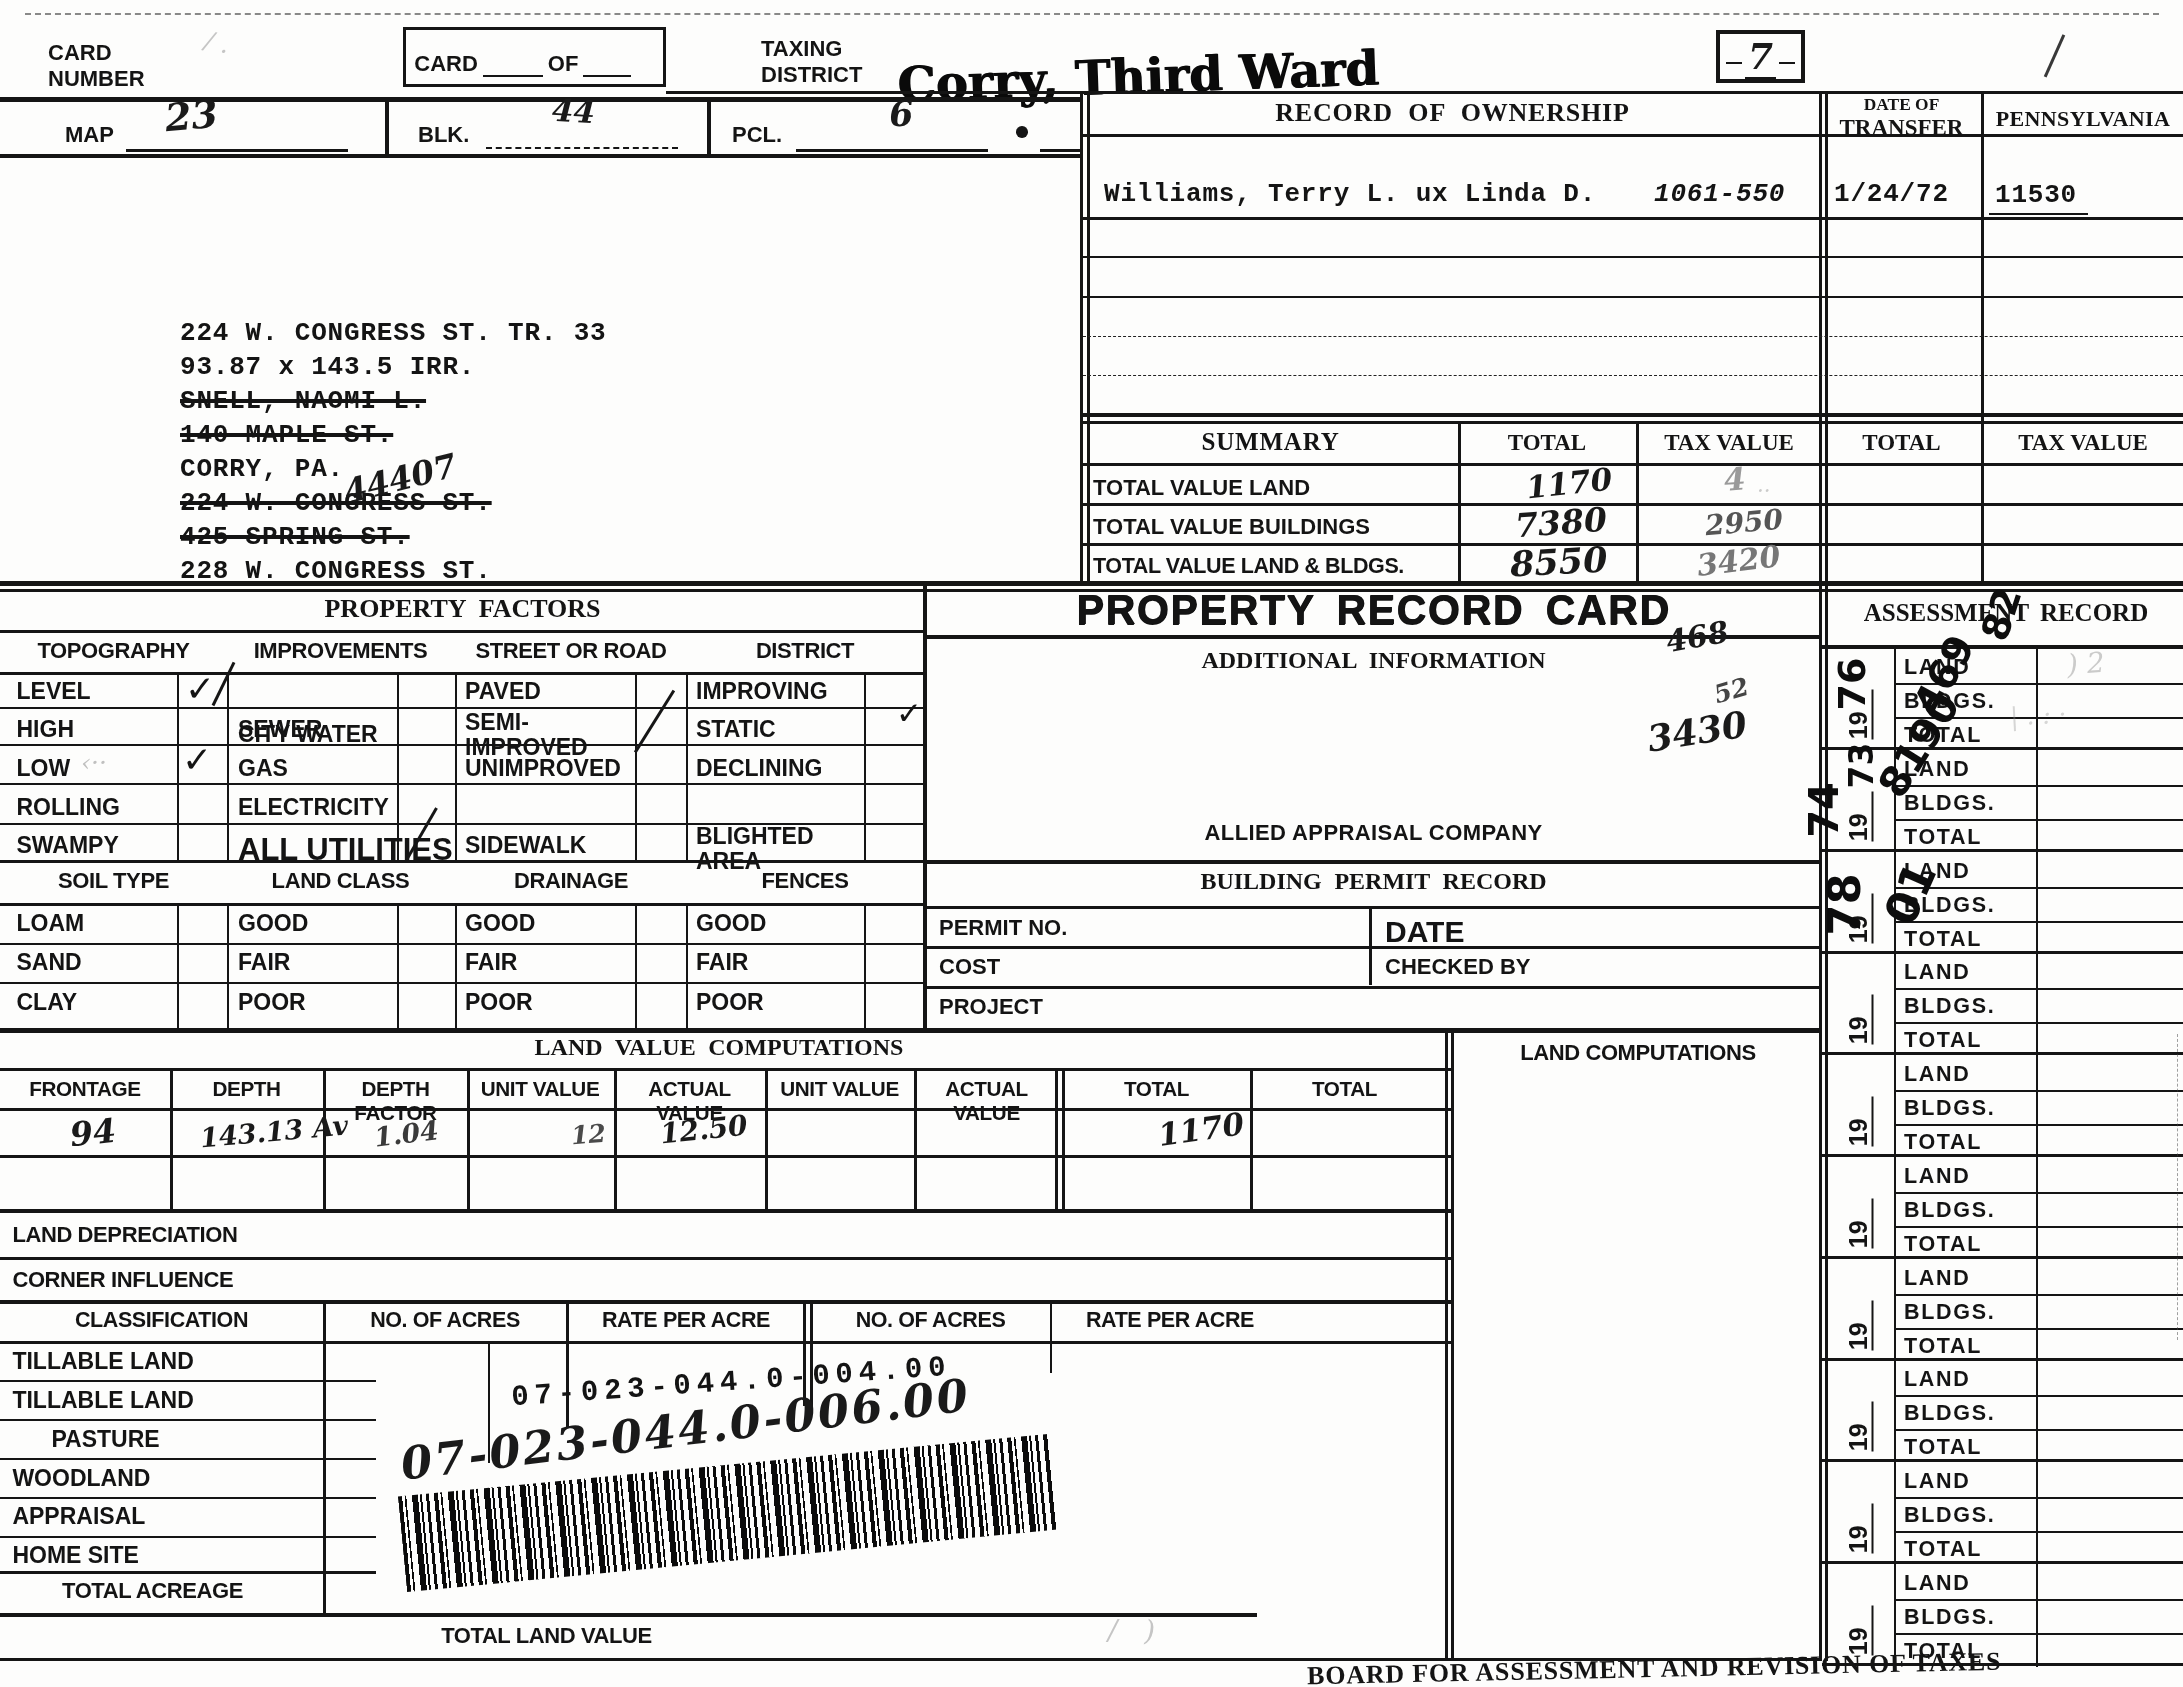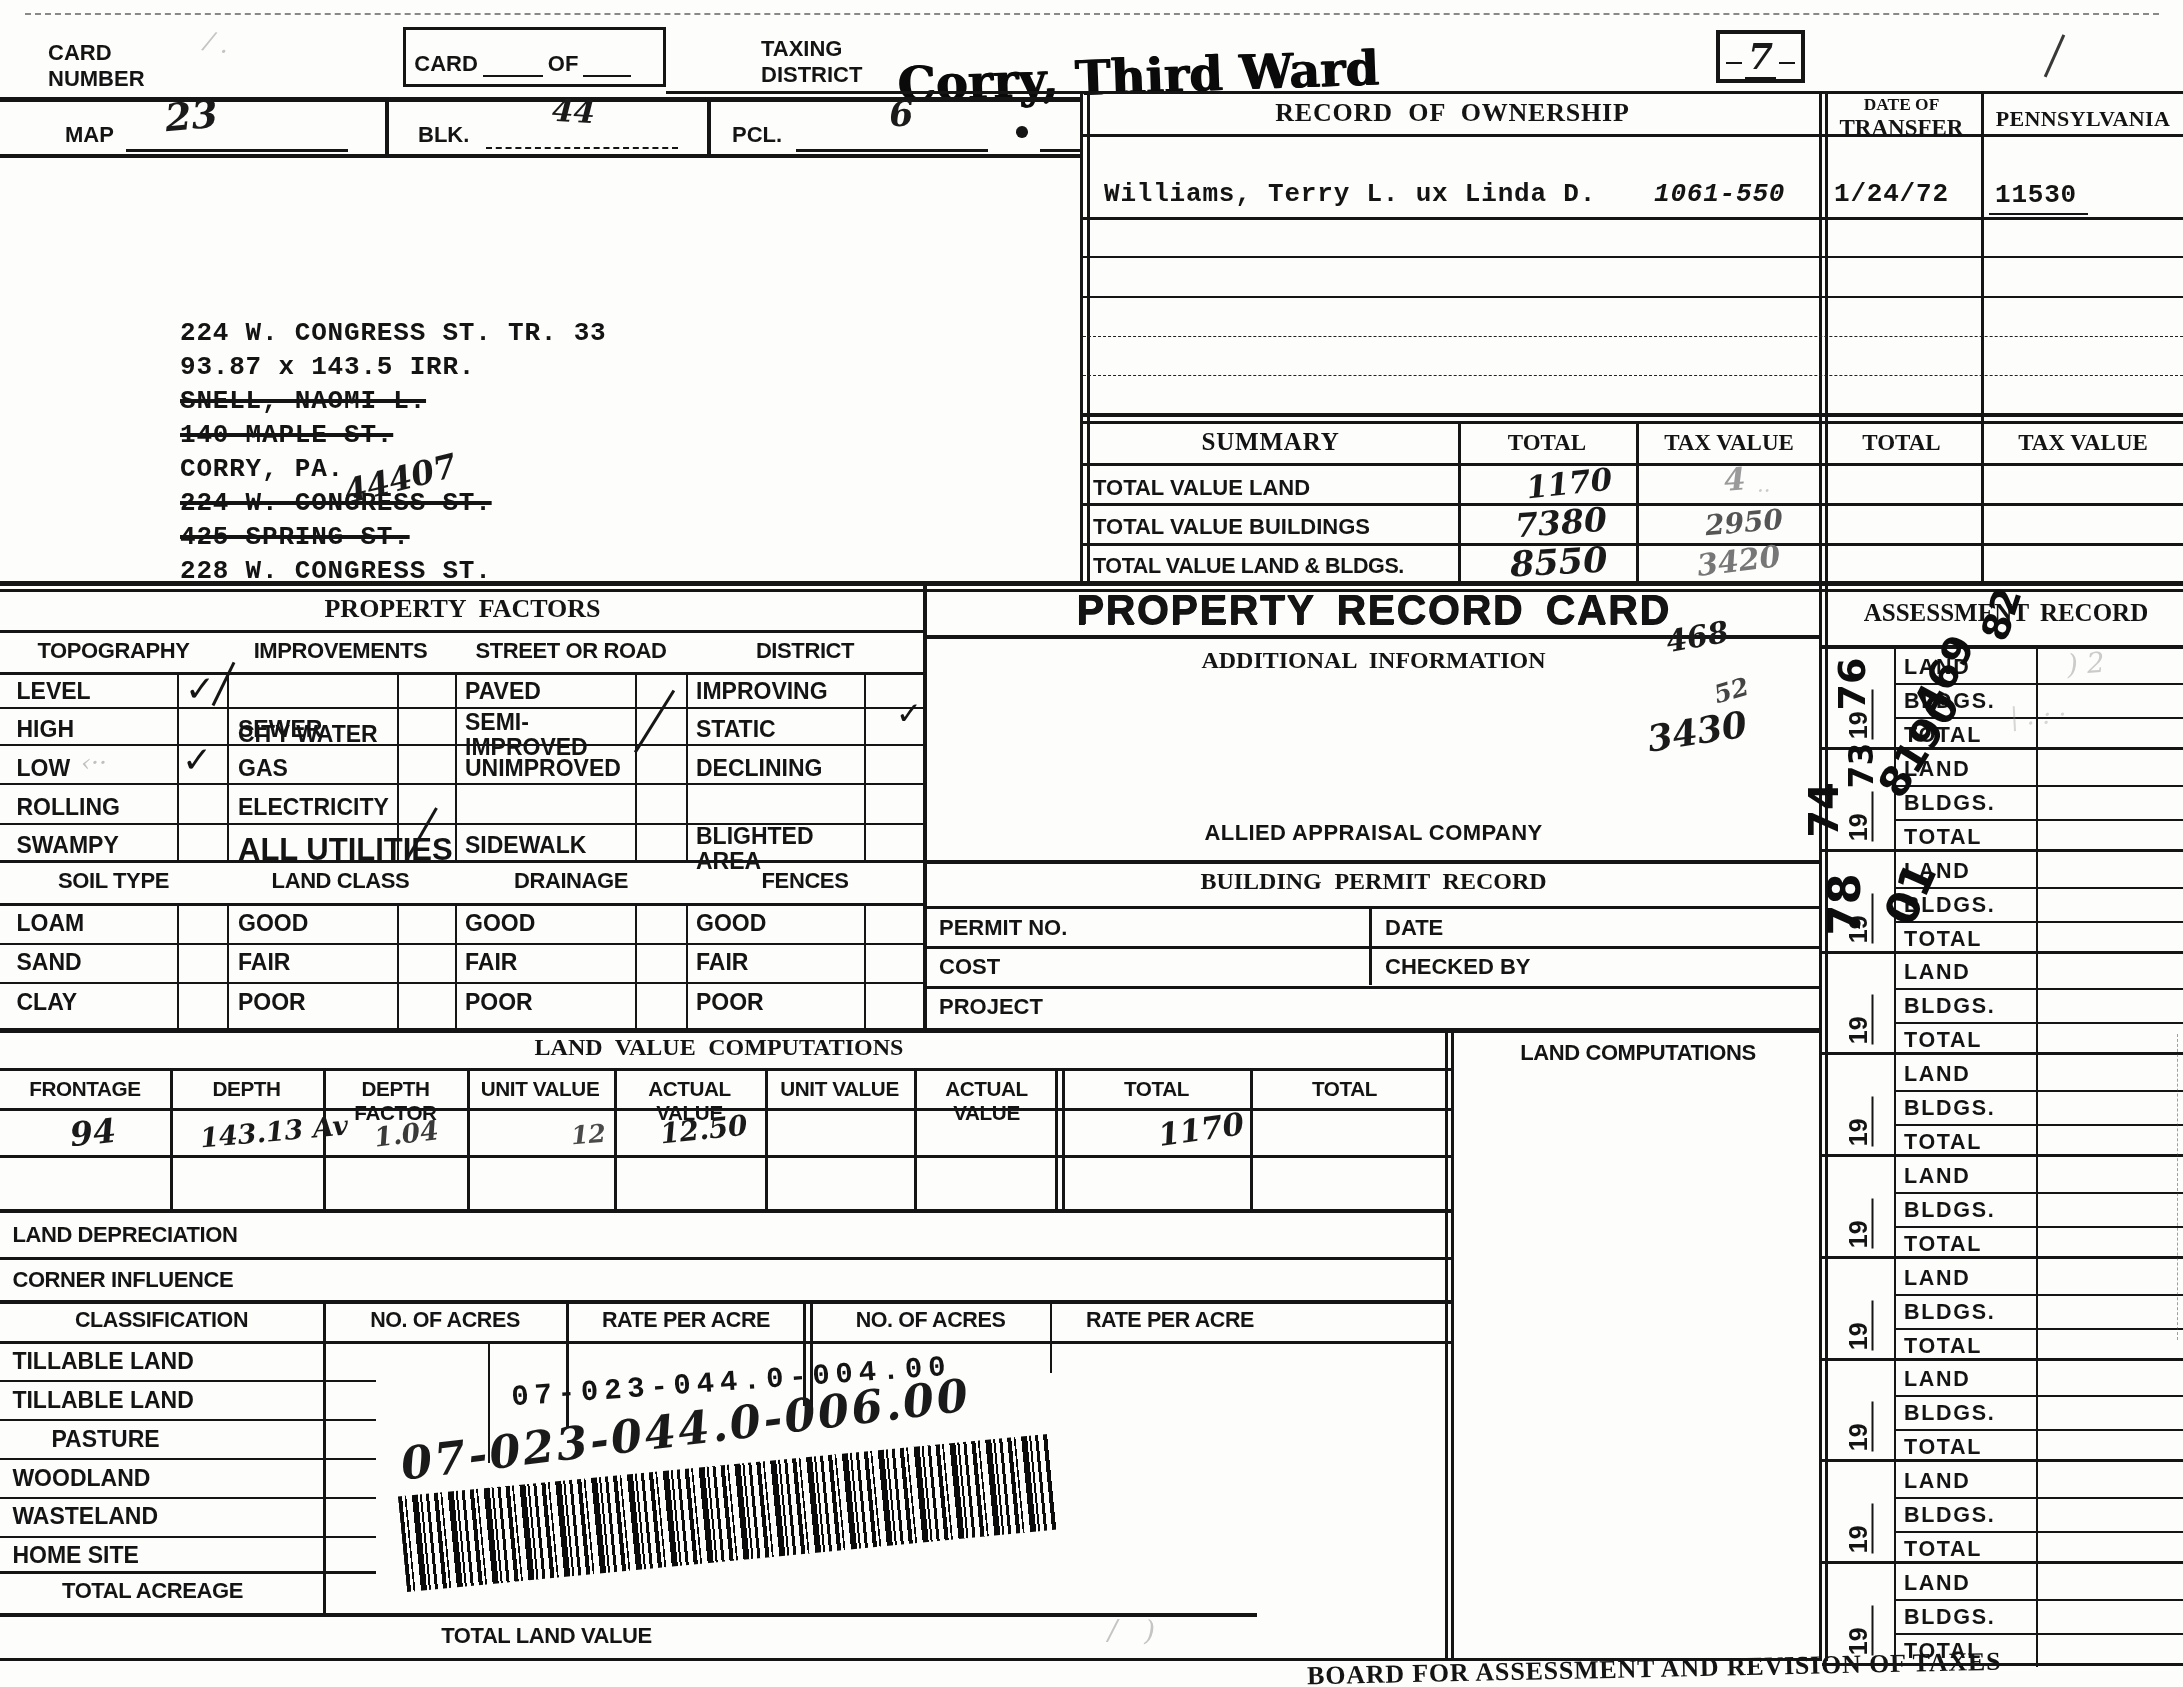"DATE" span.abs { font-size: 22px -> 30px }
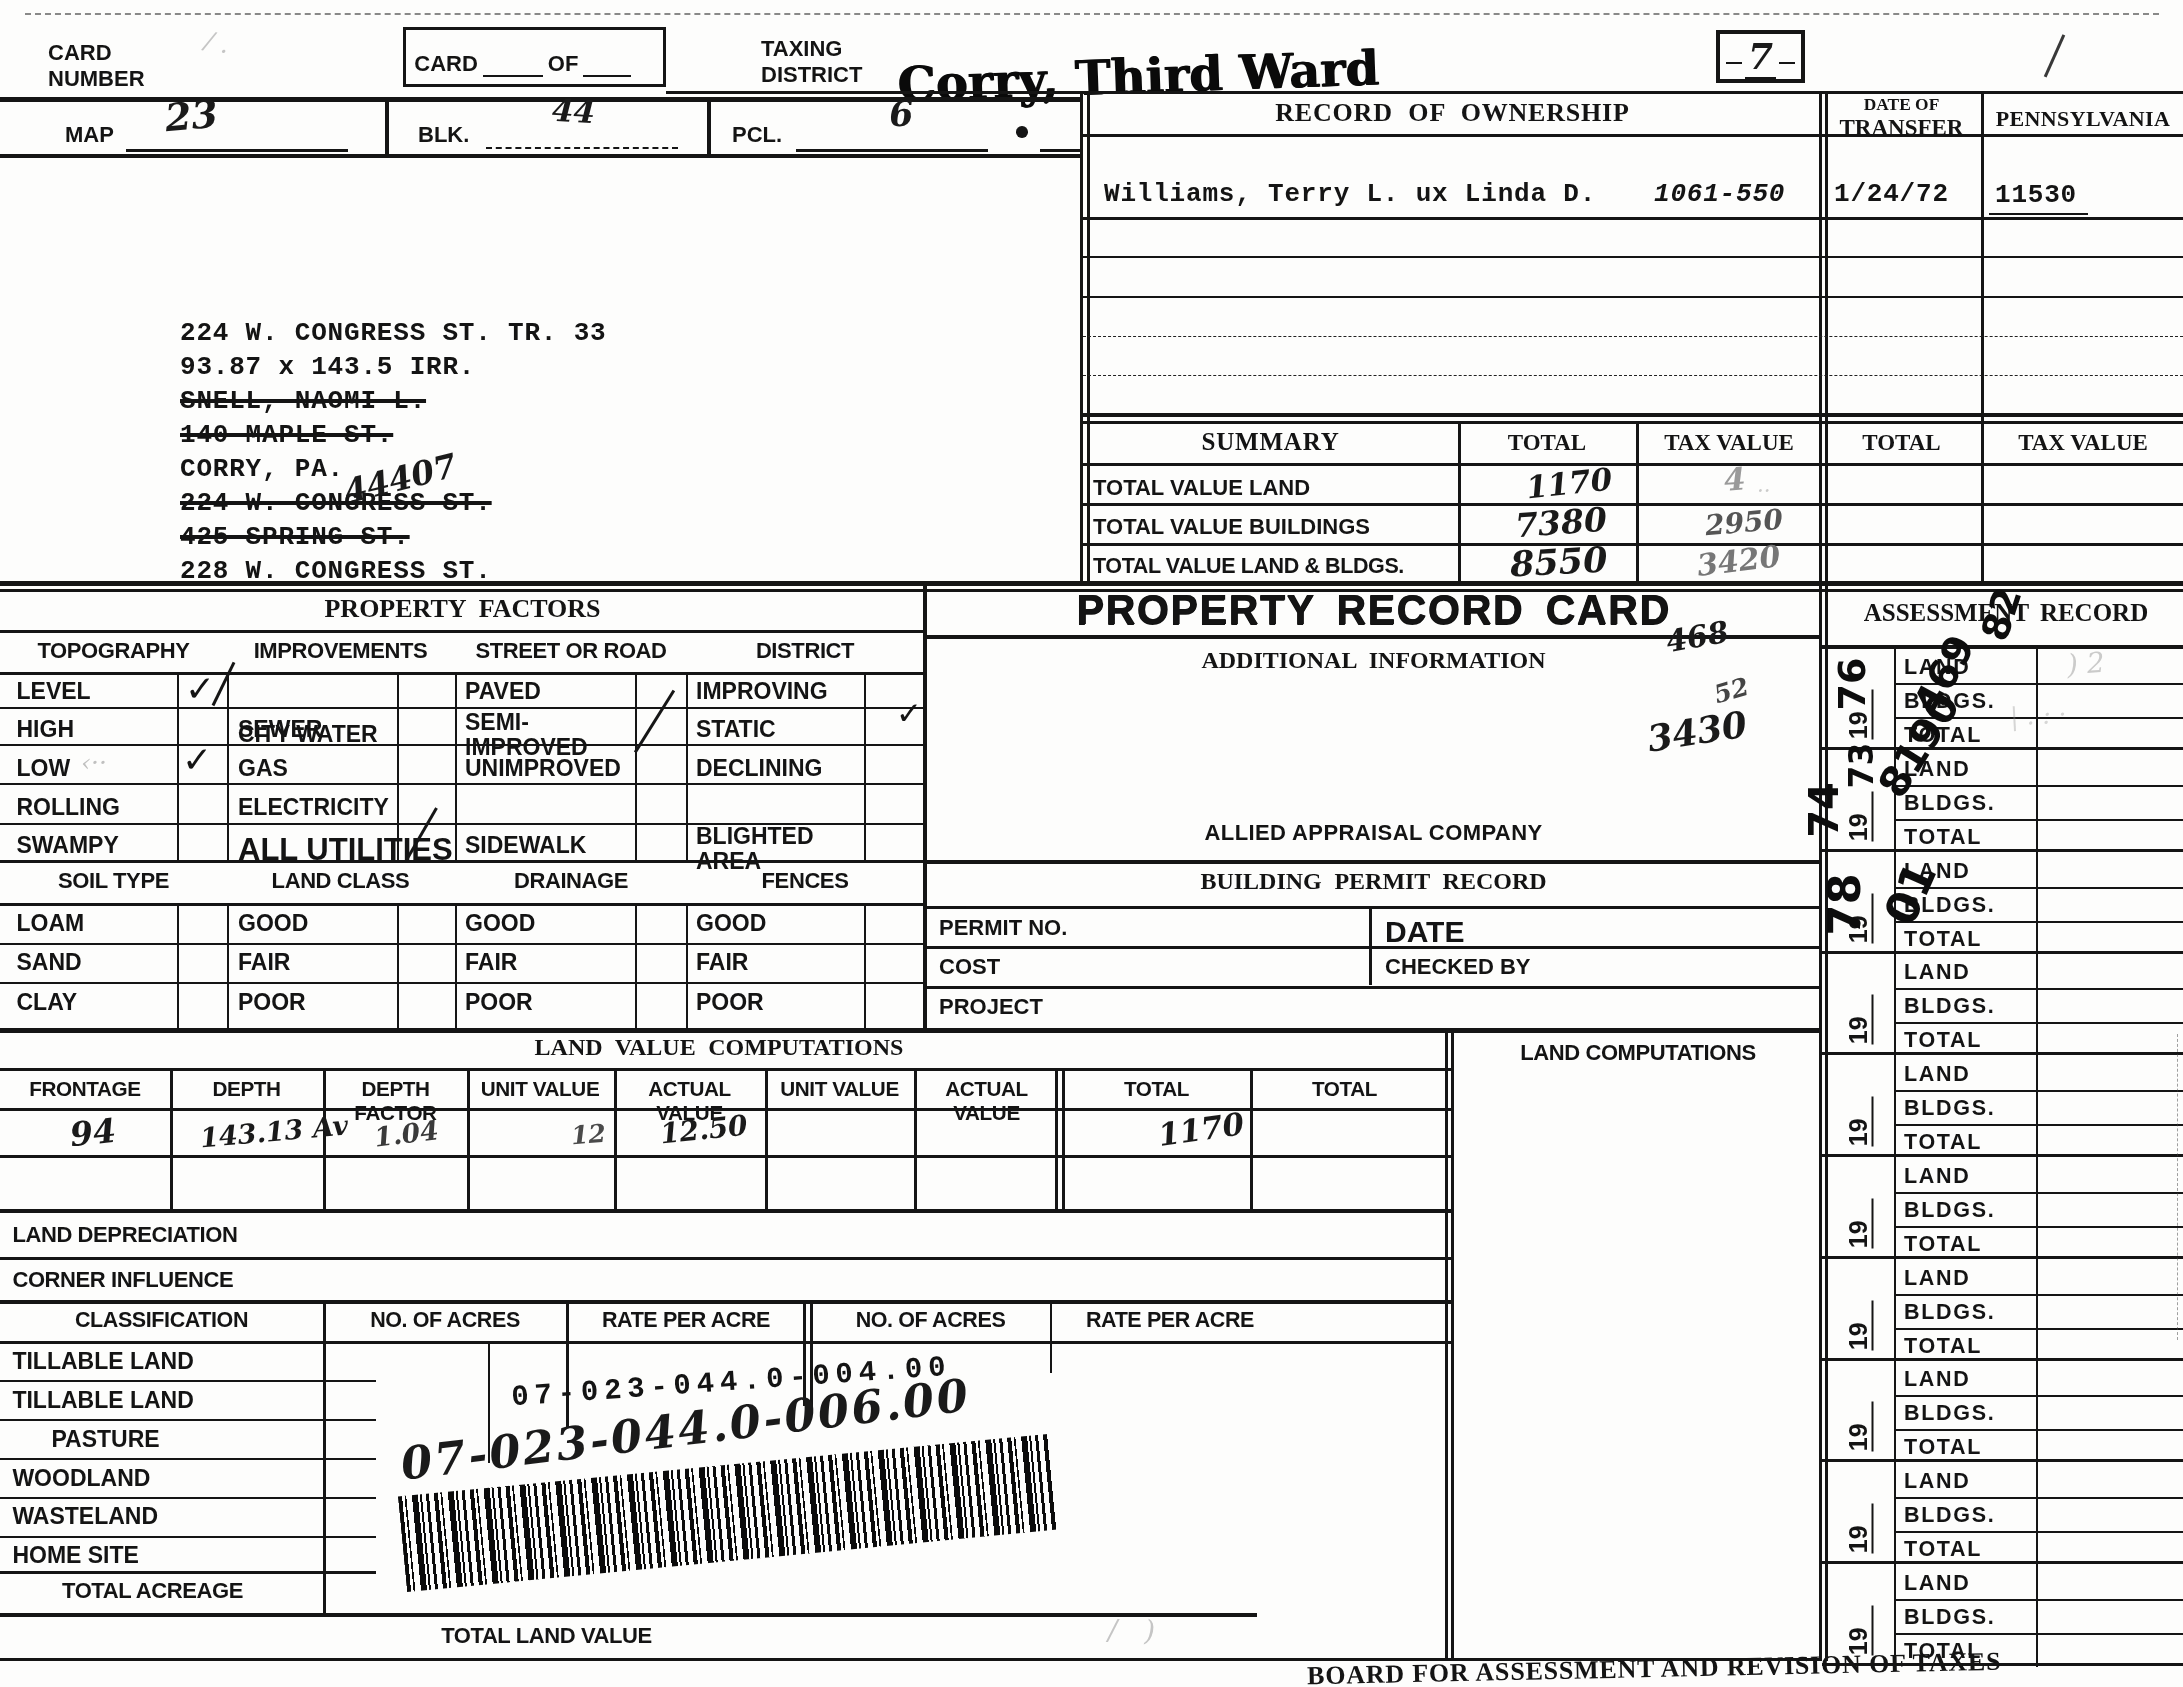"WASTELAND" span.abs { text: WASTELAND -> APPRAISAL }
